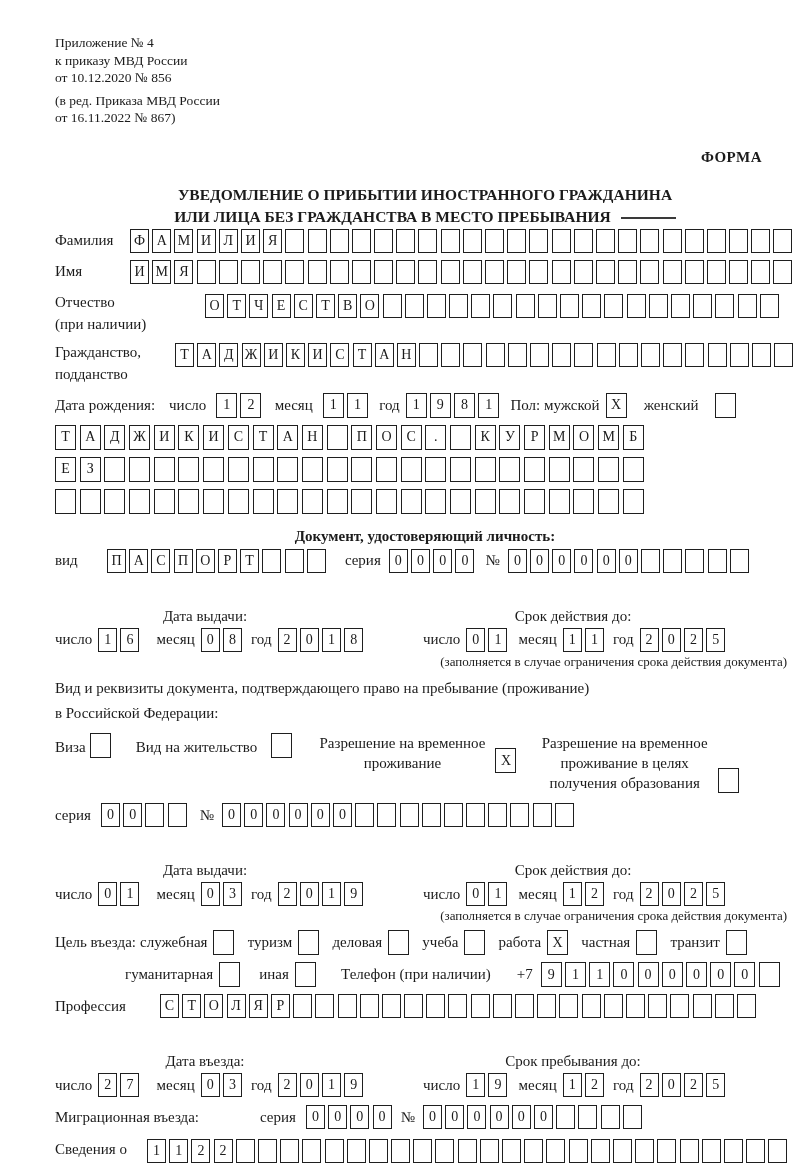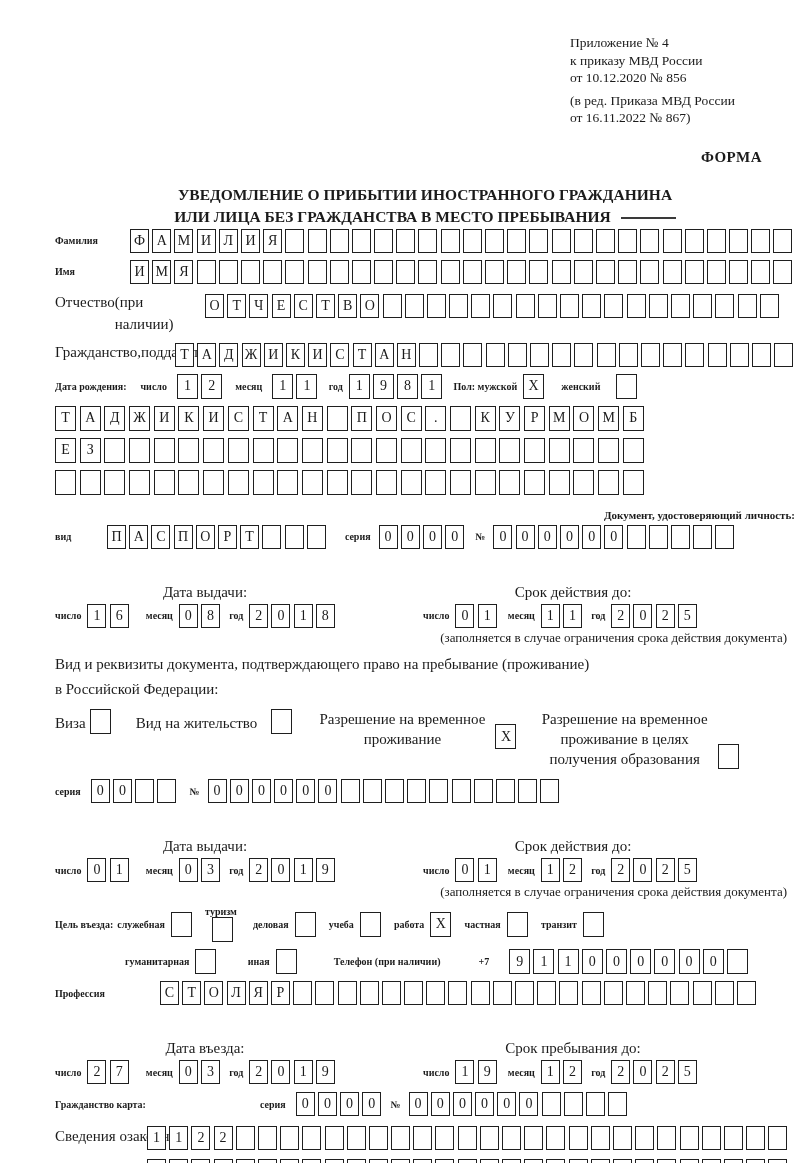"Приложение № 4" .hdr { justify-content: flex-end -> flex-start }
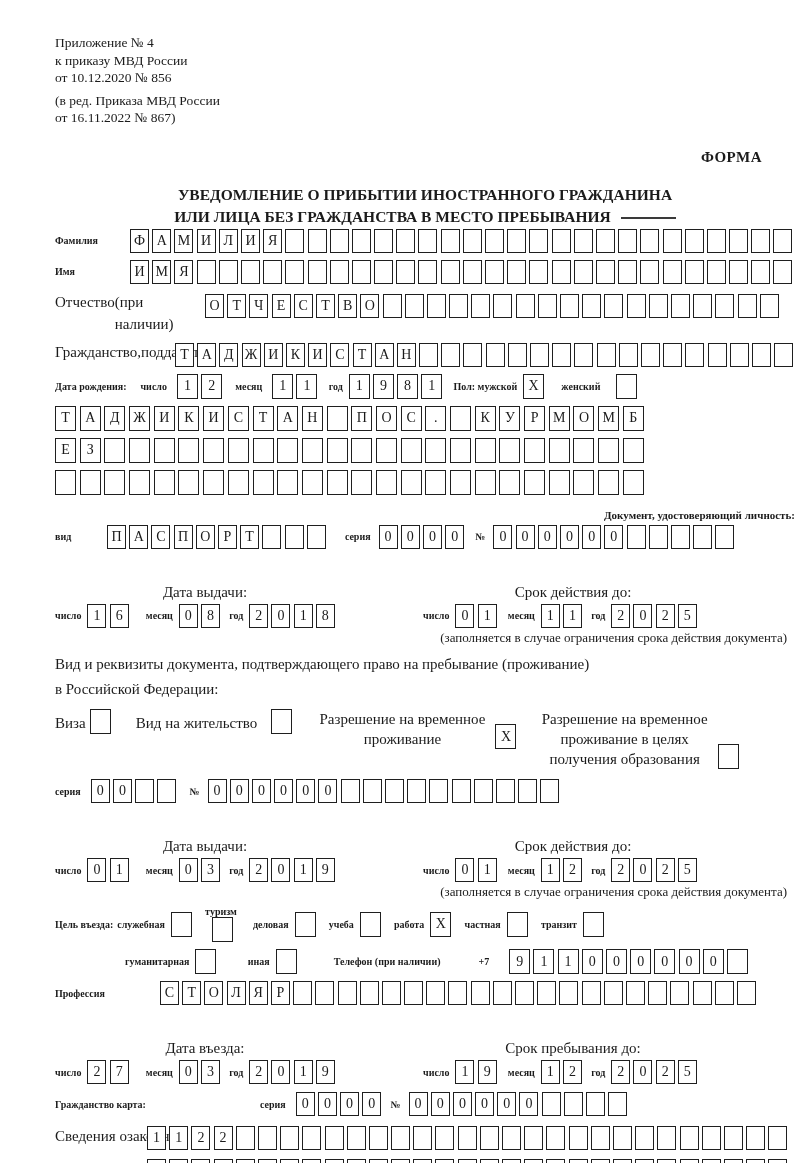"Фамилия" .lbl { font-size: 10px -> 15px; font-weight: bold -> none }
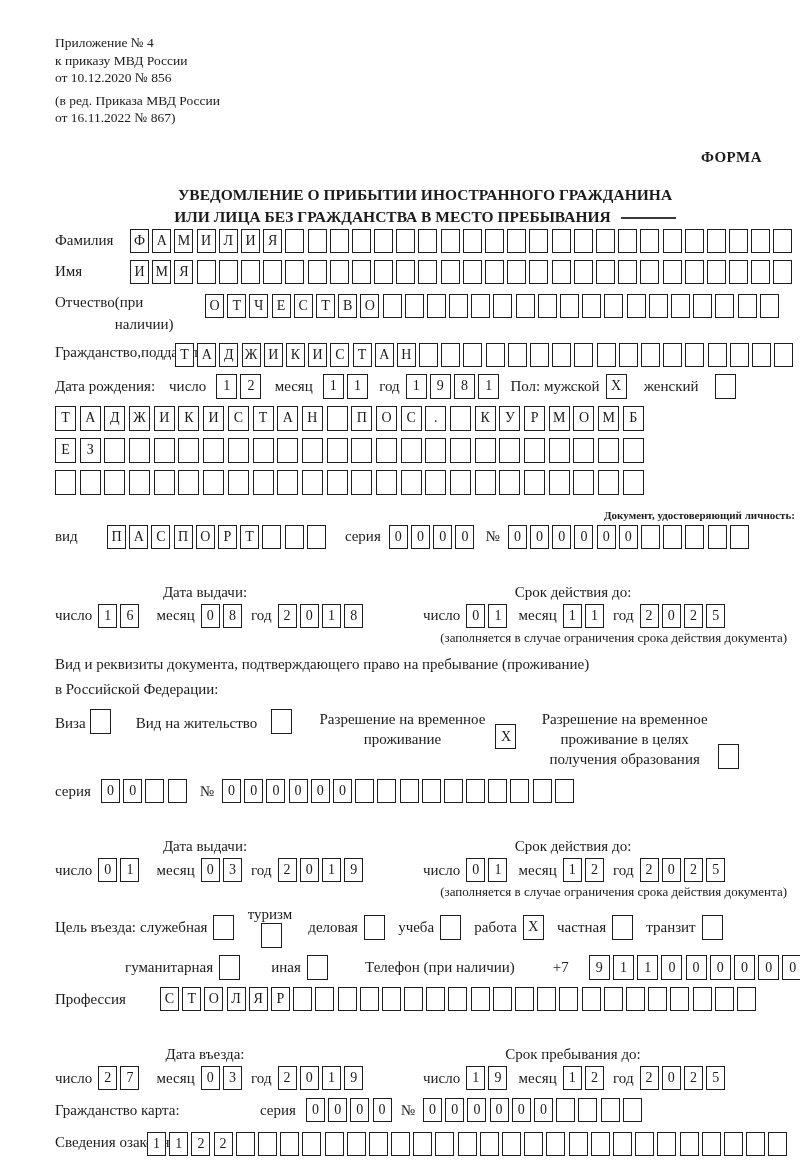"Отчество" .lblcol { flex-direction: none -> column }
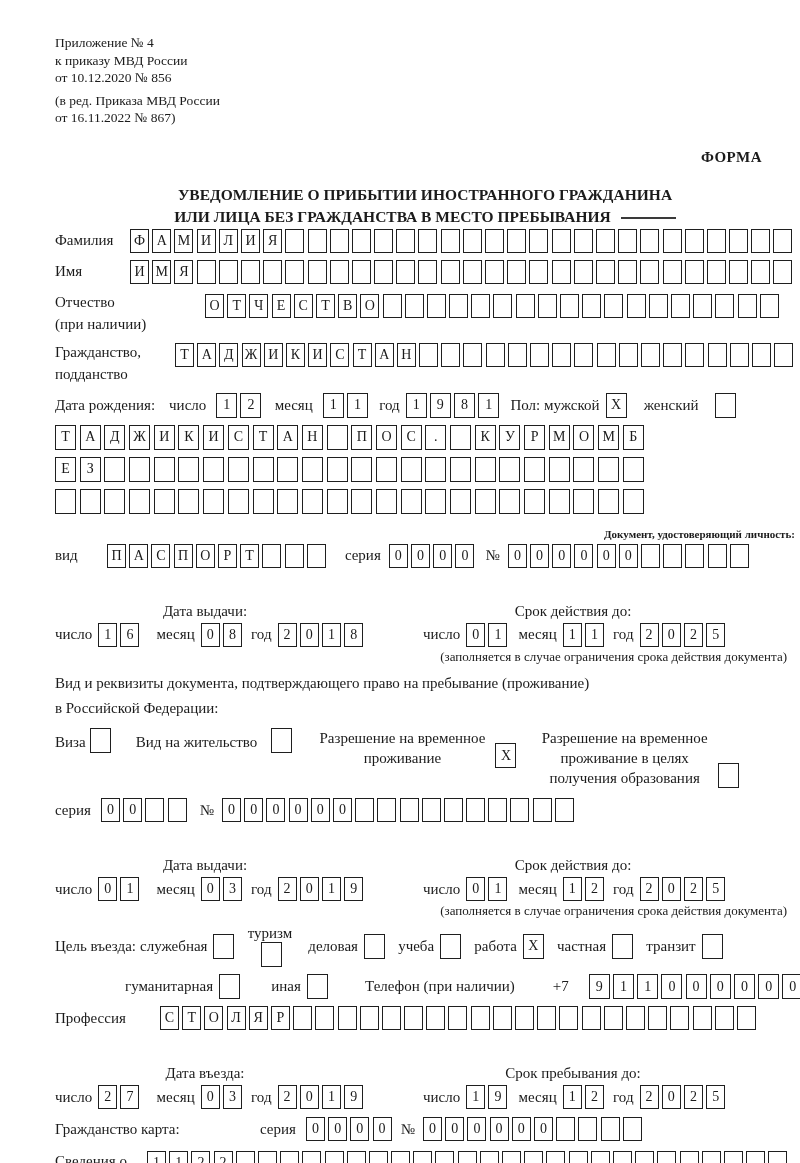"Документ, удостоверяющий личность:" div { font-size: 11px -> 15px; text-align: right -> center }
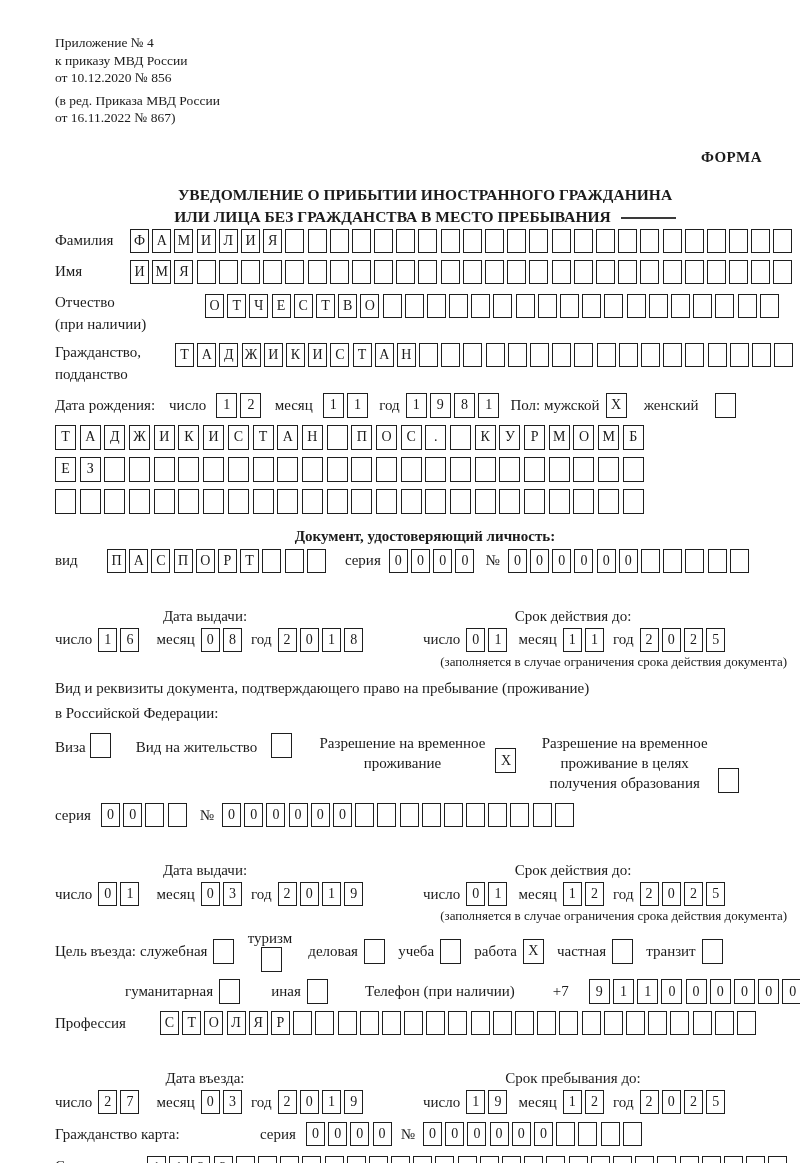"туризм" span.opt { flex-direction: column -> none }
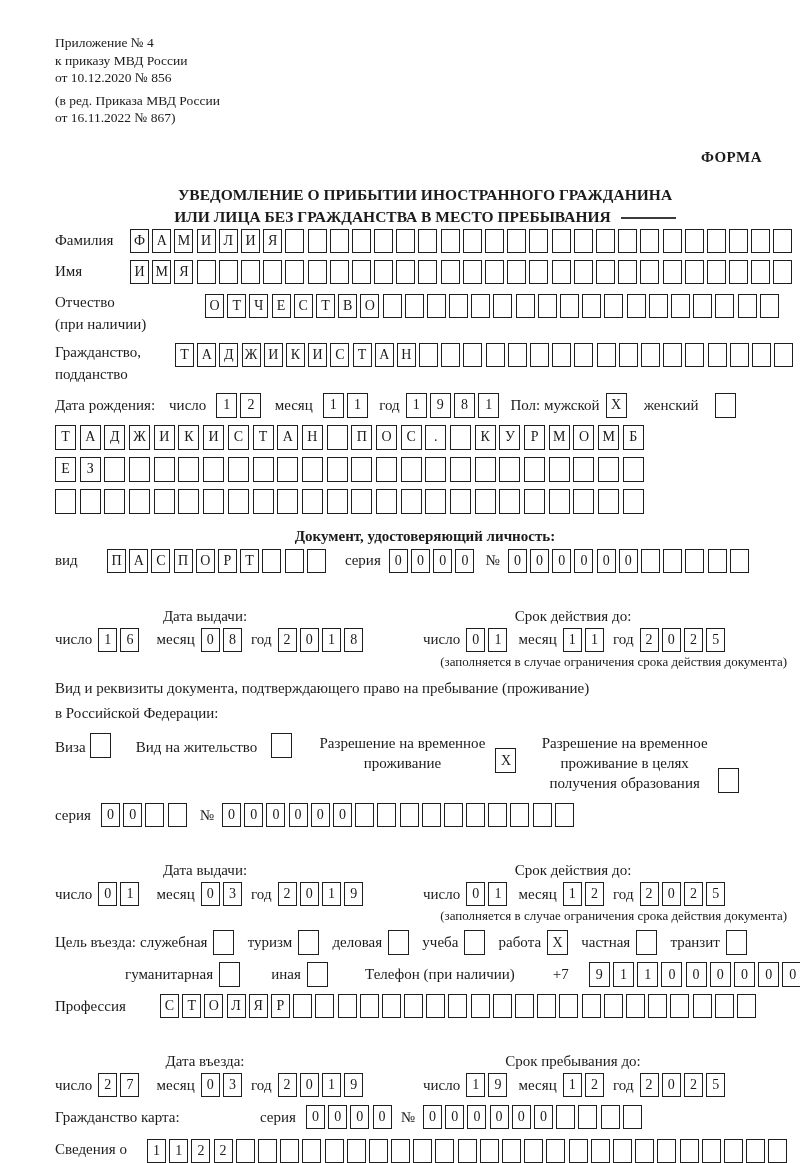"гуманитарная" div.row { gap: 12px -> none }
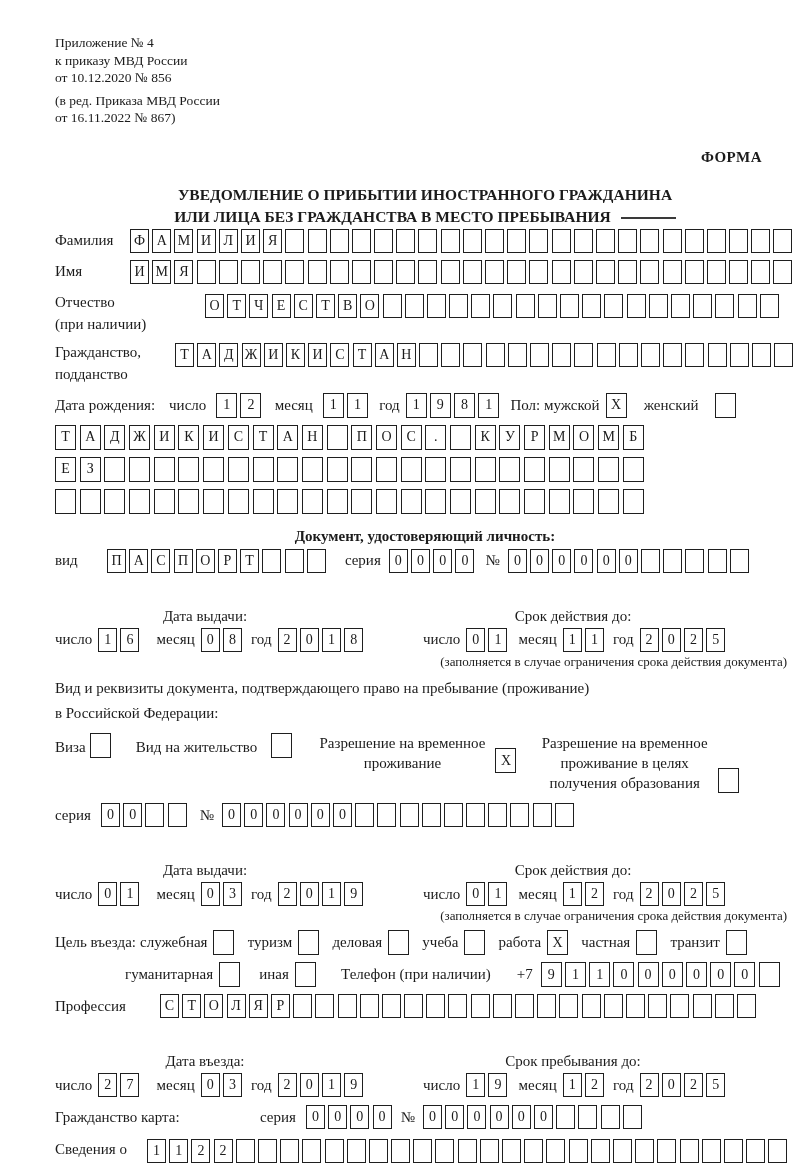"Гражданство карта:" span.lbl { text: Гражданство карта -> Миграционная въезда }
